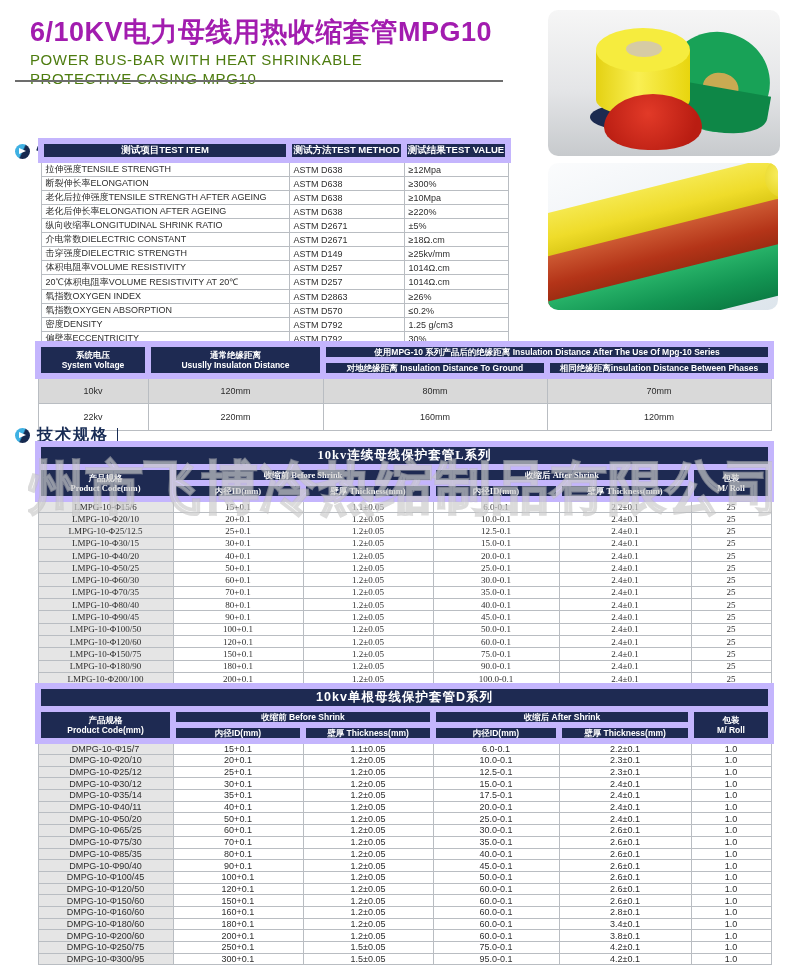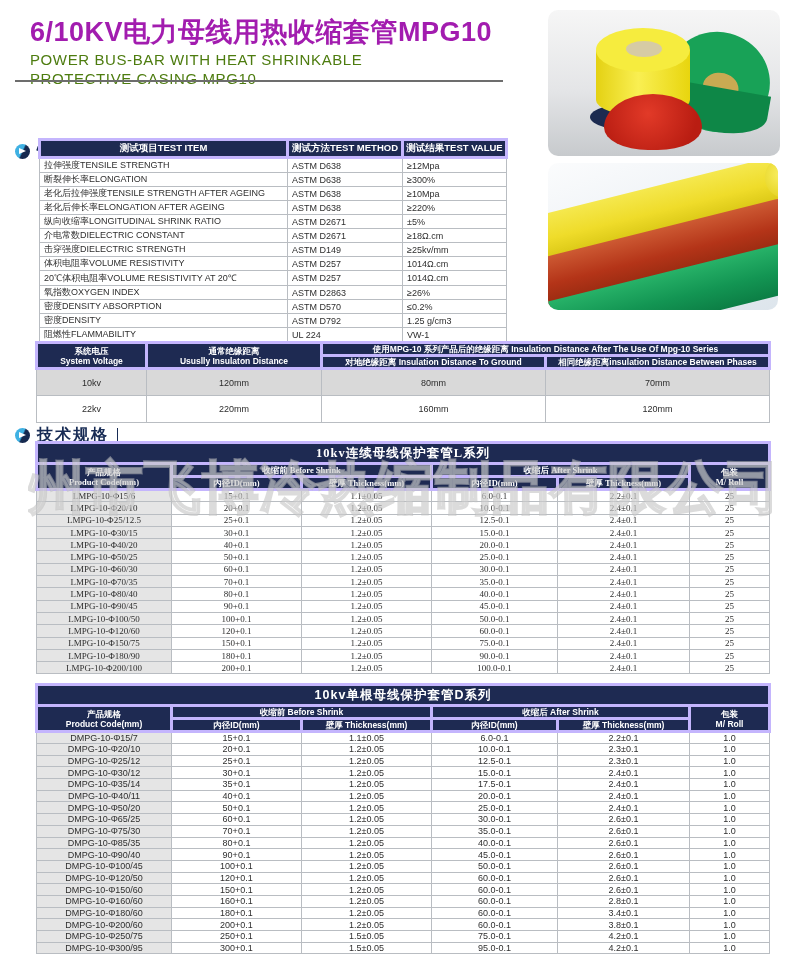"测试项目TEST ITEM" th { border: 3px solid #c4b5fd -> 6px solid #c4b5fd }
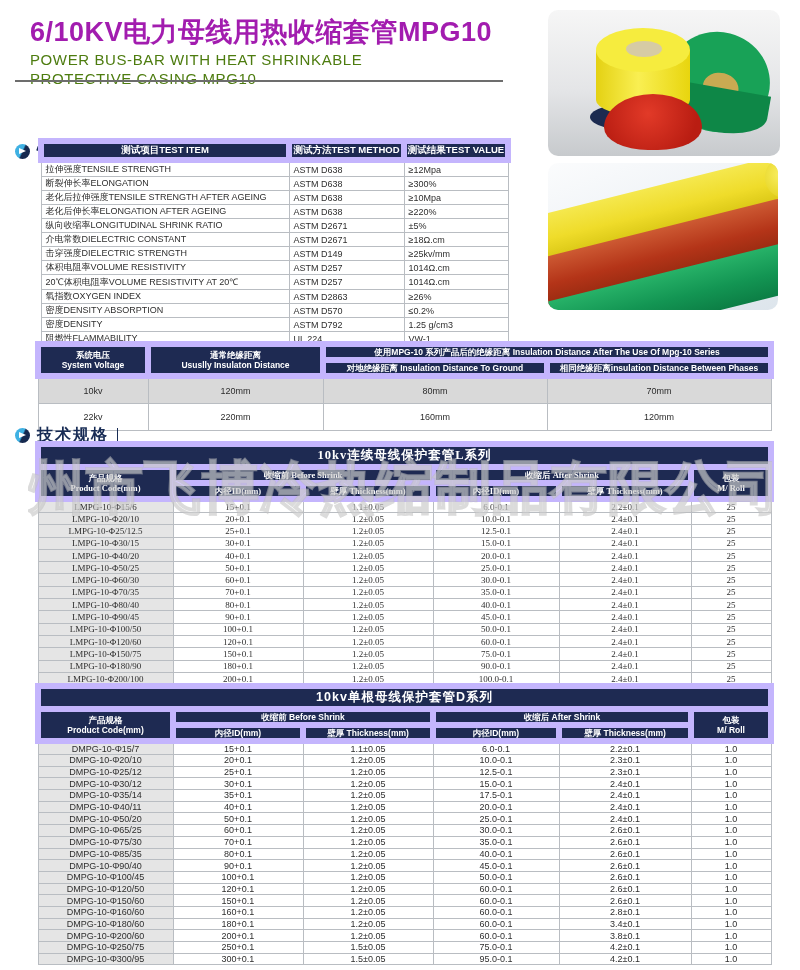"密度DENSITY ABSORPTION" td { text: 密度DENSITY -> 氧指数OXYGEN }
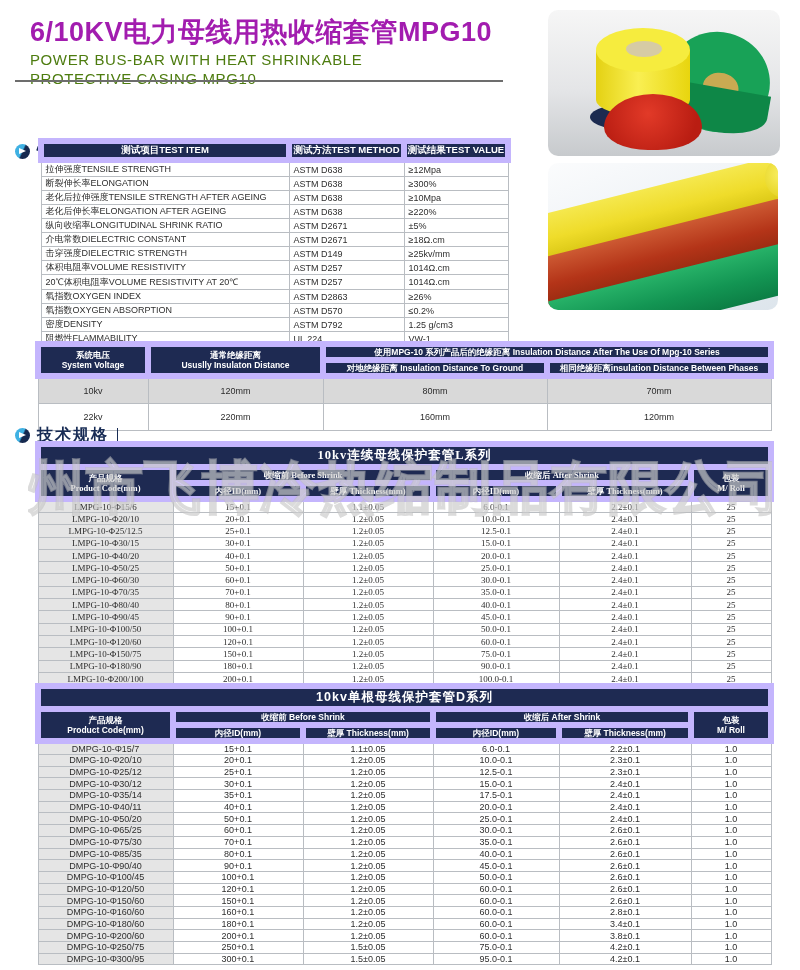"阻燃性FLAMMABILITY" tr { html: <tr> <td>阻燃性FLAMMABILITY</td> <td>UL 224</td> <td>VW-1</td> </tr> -> none }
